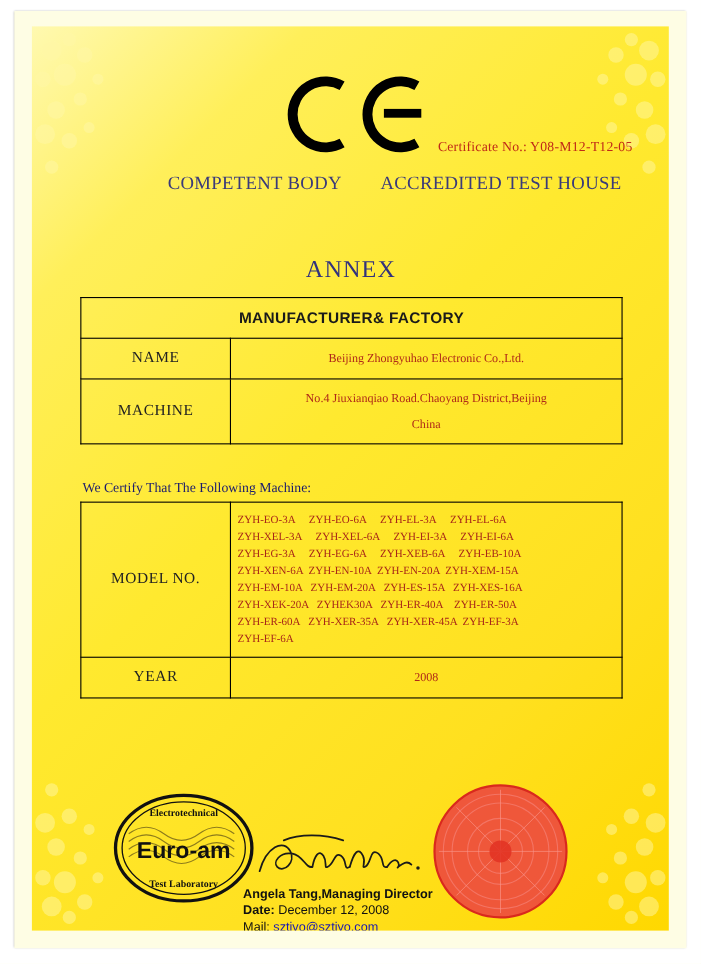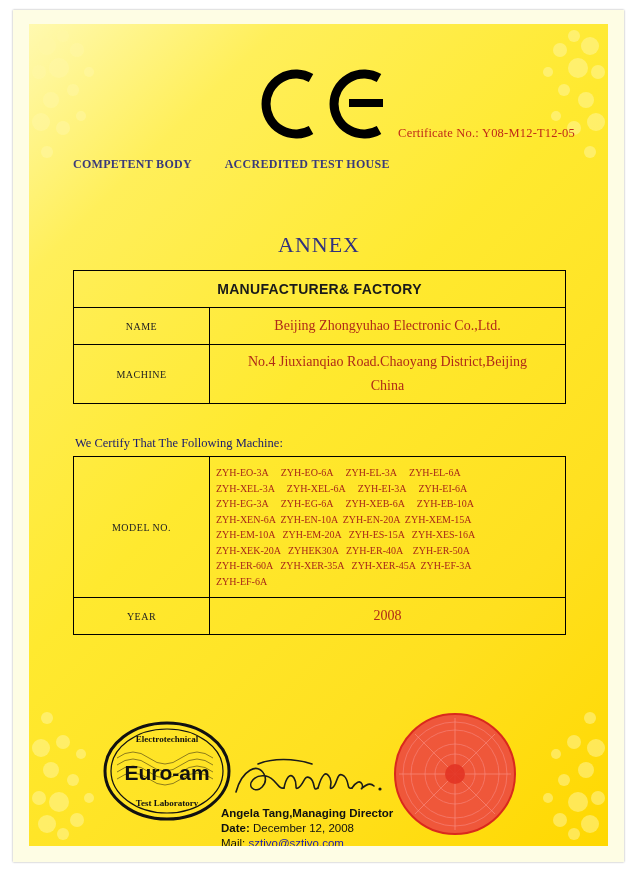"COMPETENT BODY ACCREDITED TEST HOUSE" .bodies { font-size: 12px -> 17px; font-weight: bold -> none; text-align: left -> right }
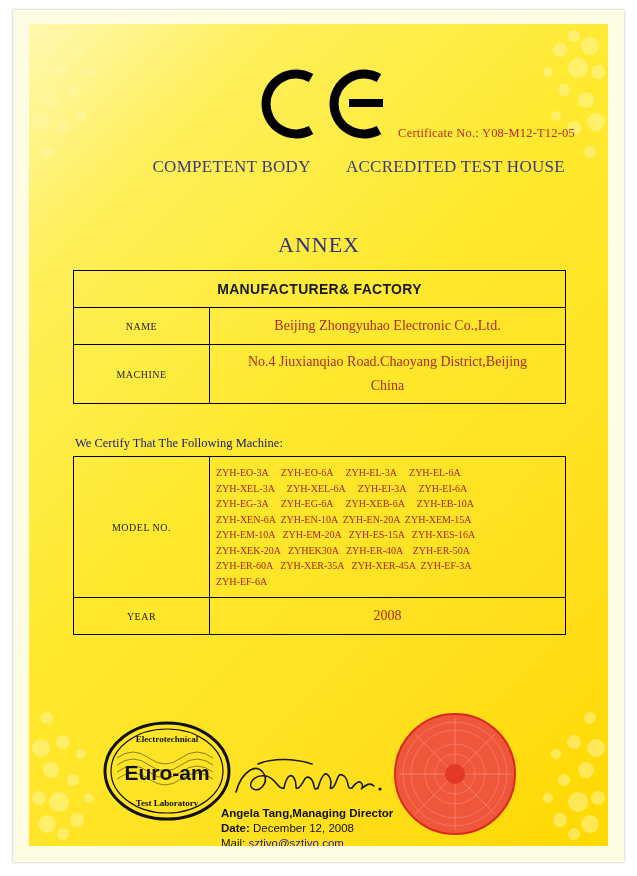"NAME" .lbl-cell { font-size: 10px -> 14px }
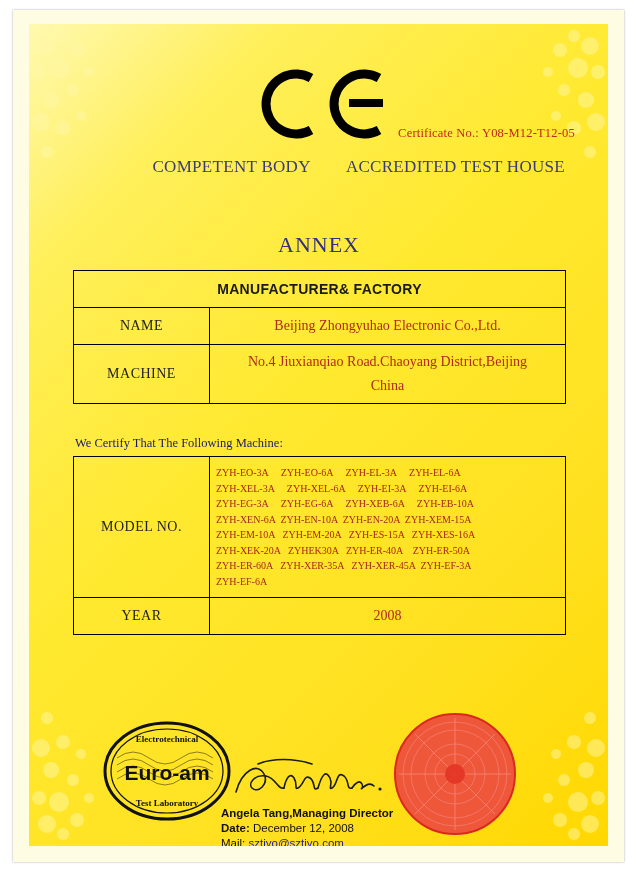"Beijing Zhongyuhao Electronic Co.,Ltd." .val-cell { font-size: 14px -> 11px }
